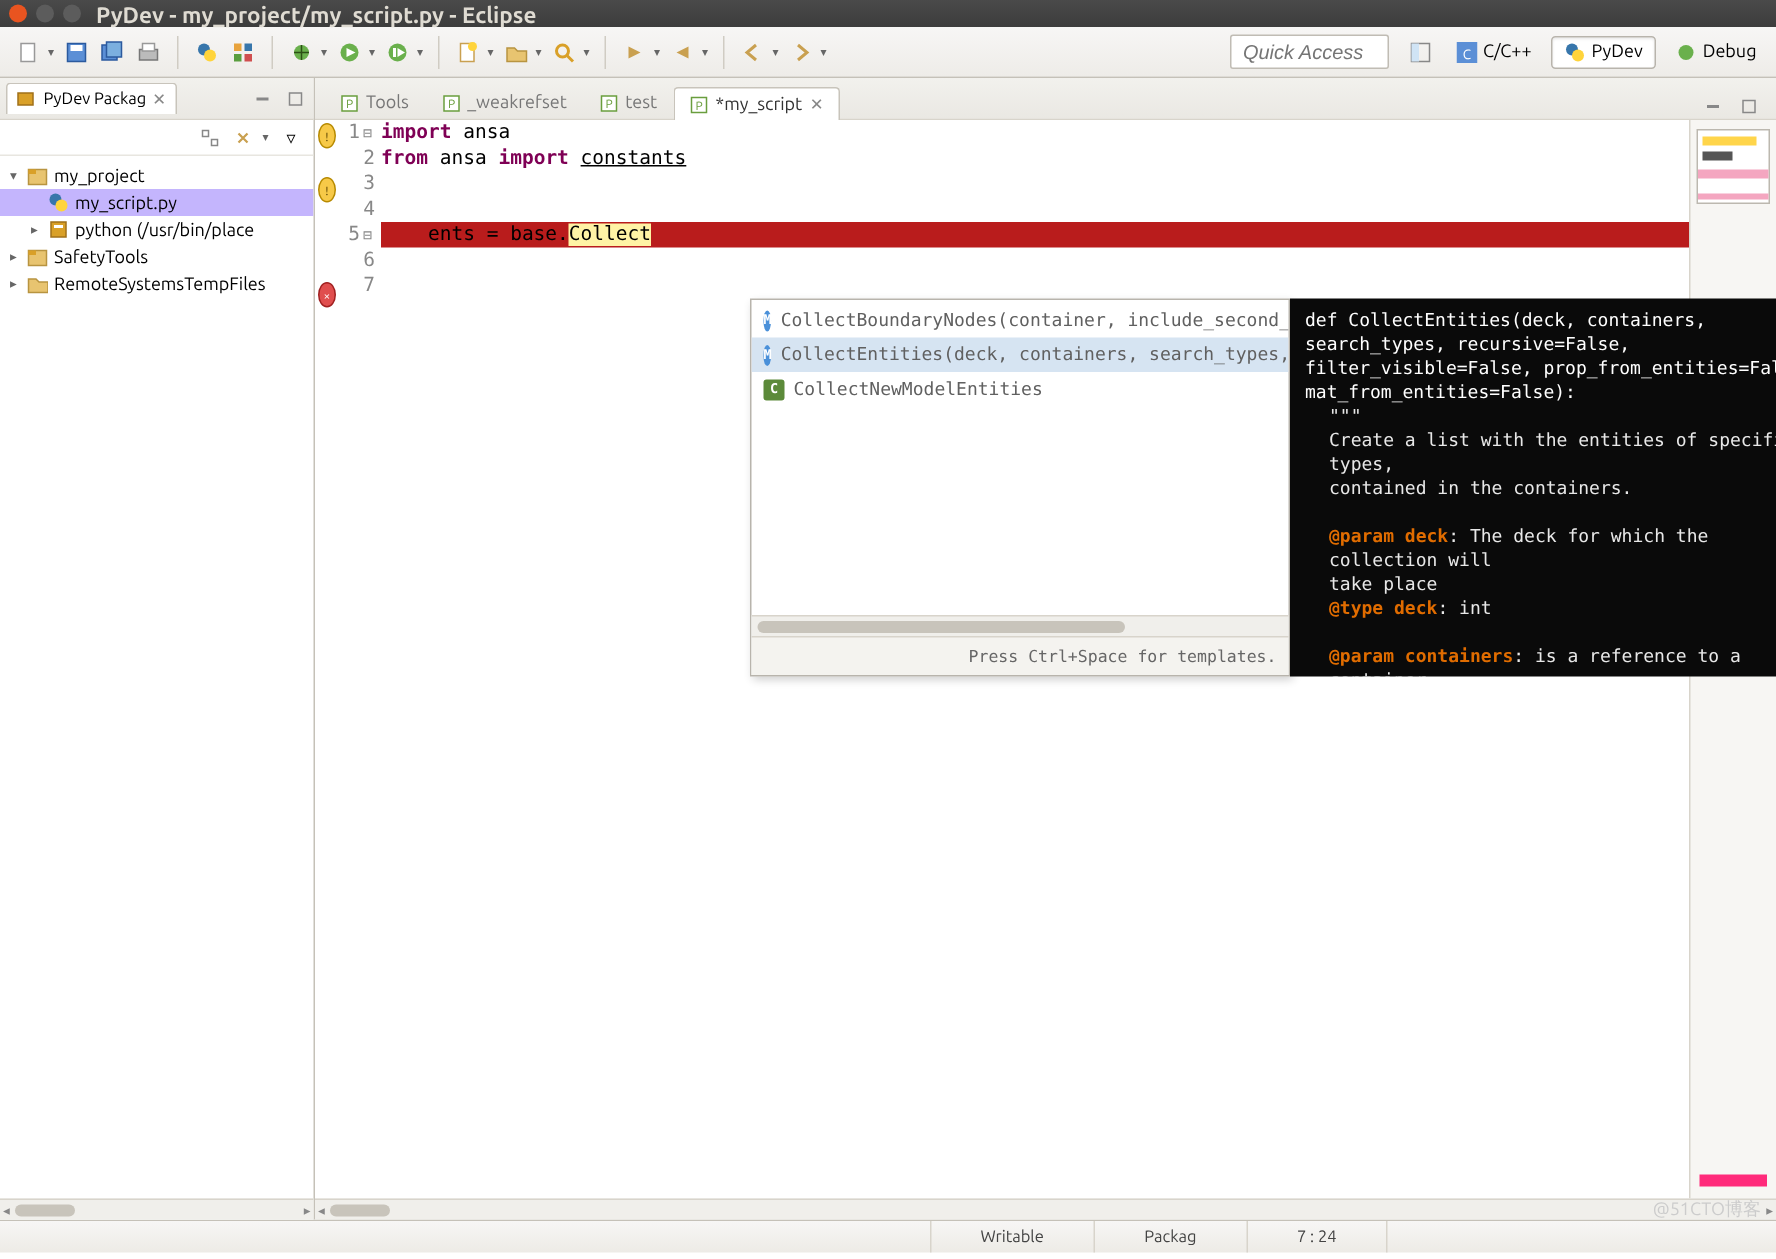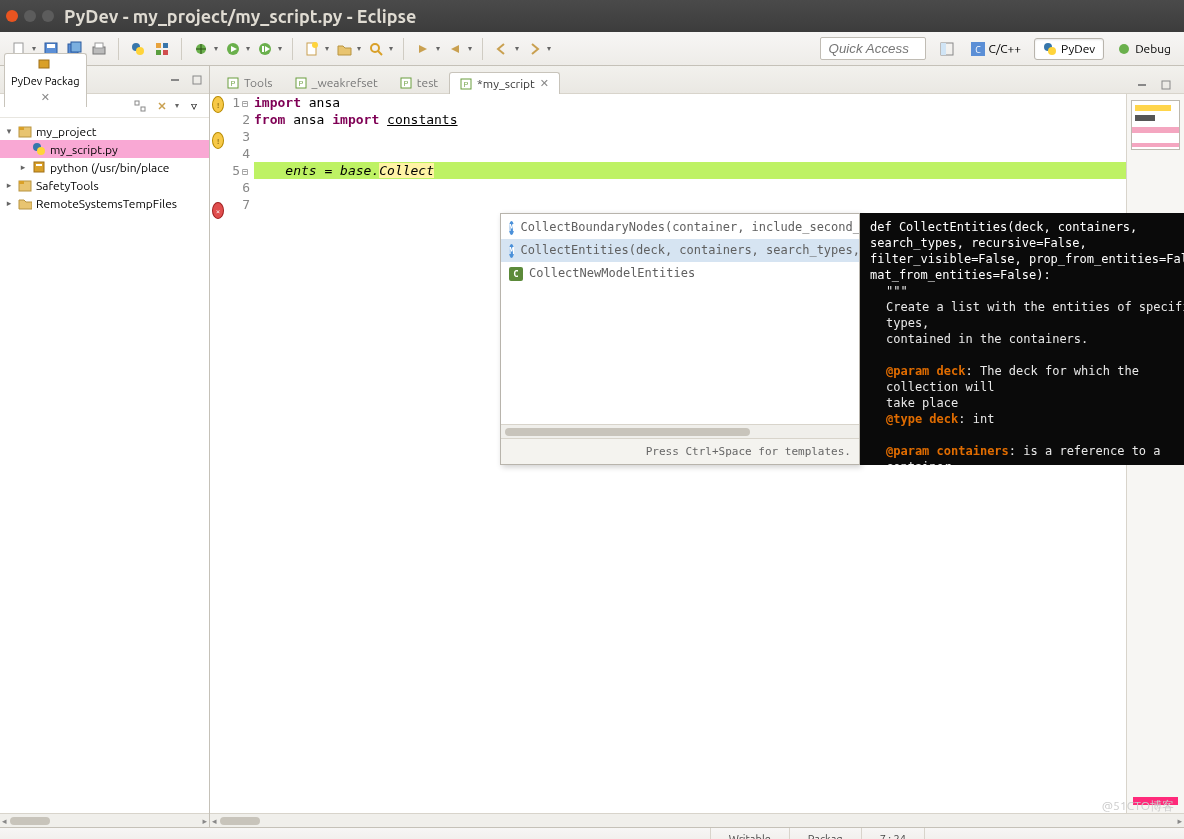"PyDev - my_project/my_script.py -" .titlebar { font-size: 18px -> 15px; height: 32px -> 18px }
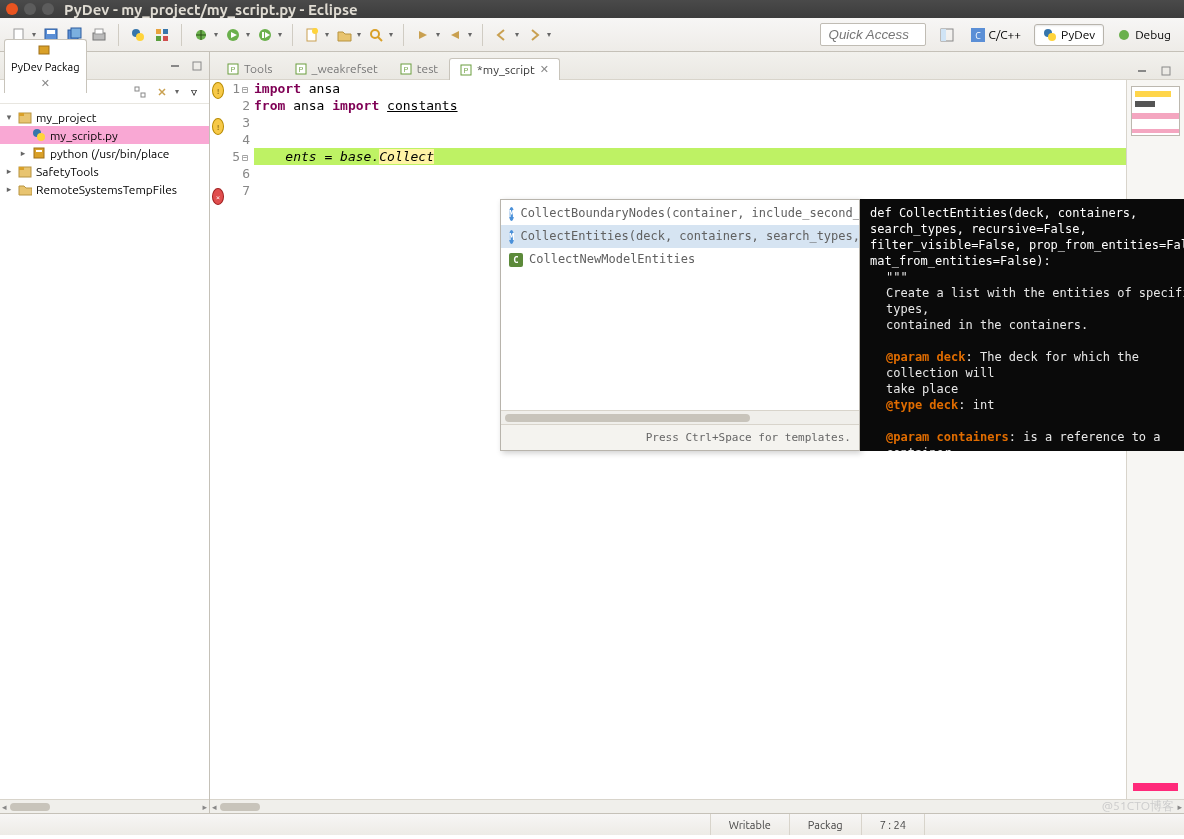"PyDev Packag" .view-tab { flex-direction: column -> none }
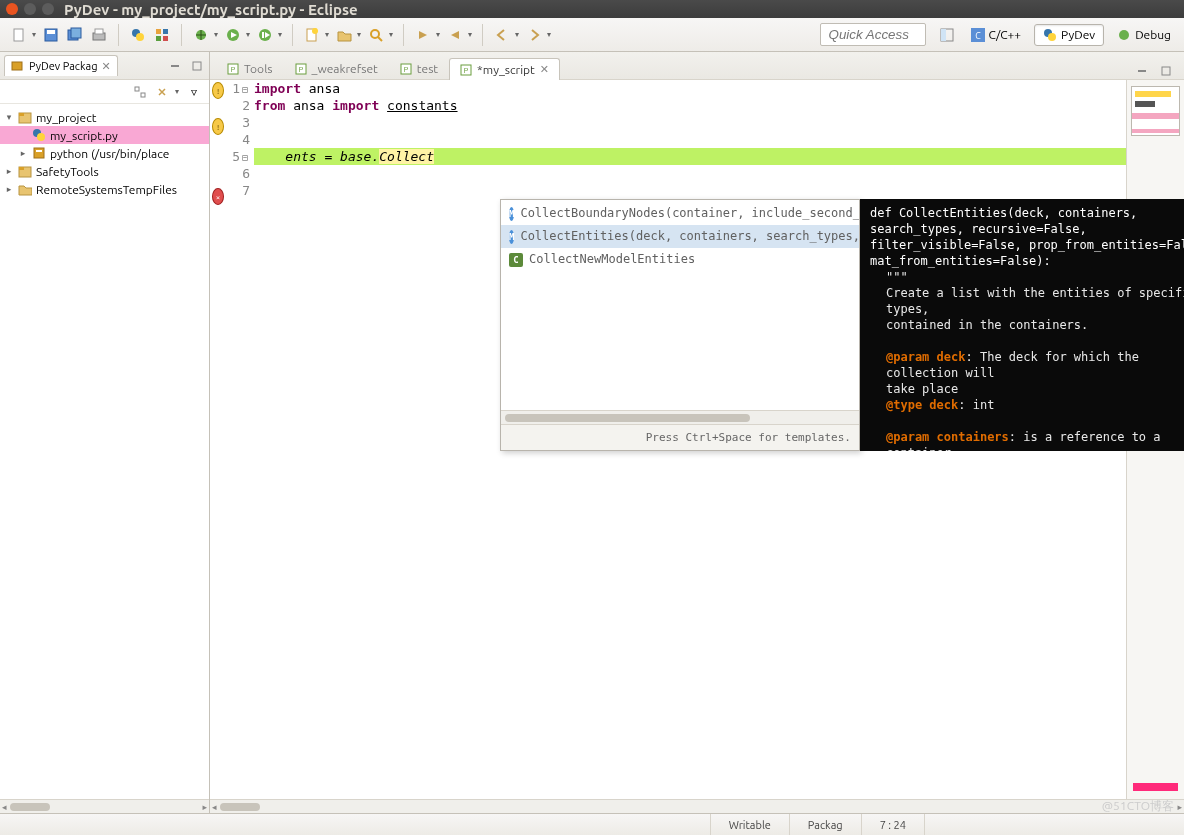"my_script.py" .tree-item.selected { background: #f9a8d4 -> #c4b5fd }
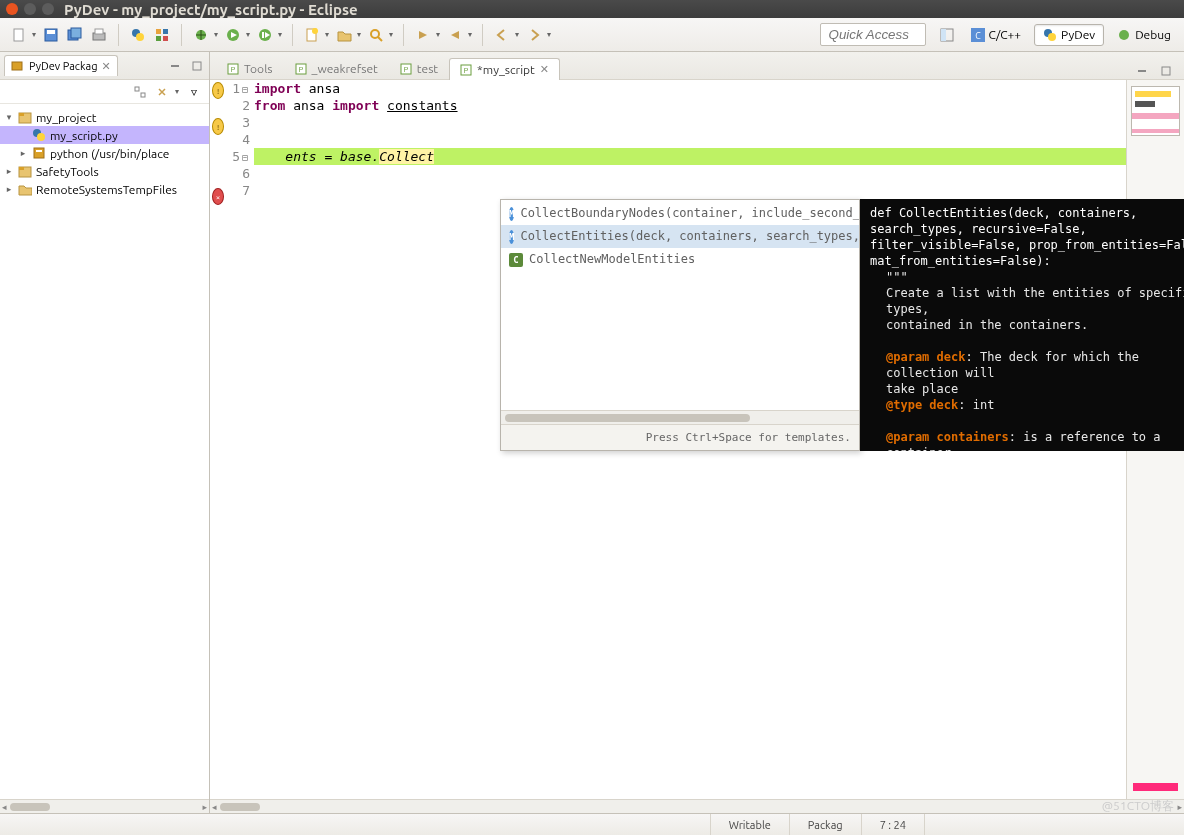"ents = base.Collect" .code-line.current { background: #bef264 -> #b91c1c; font-style: italic -> none }
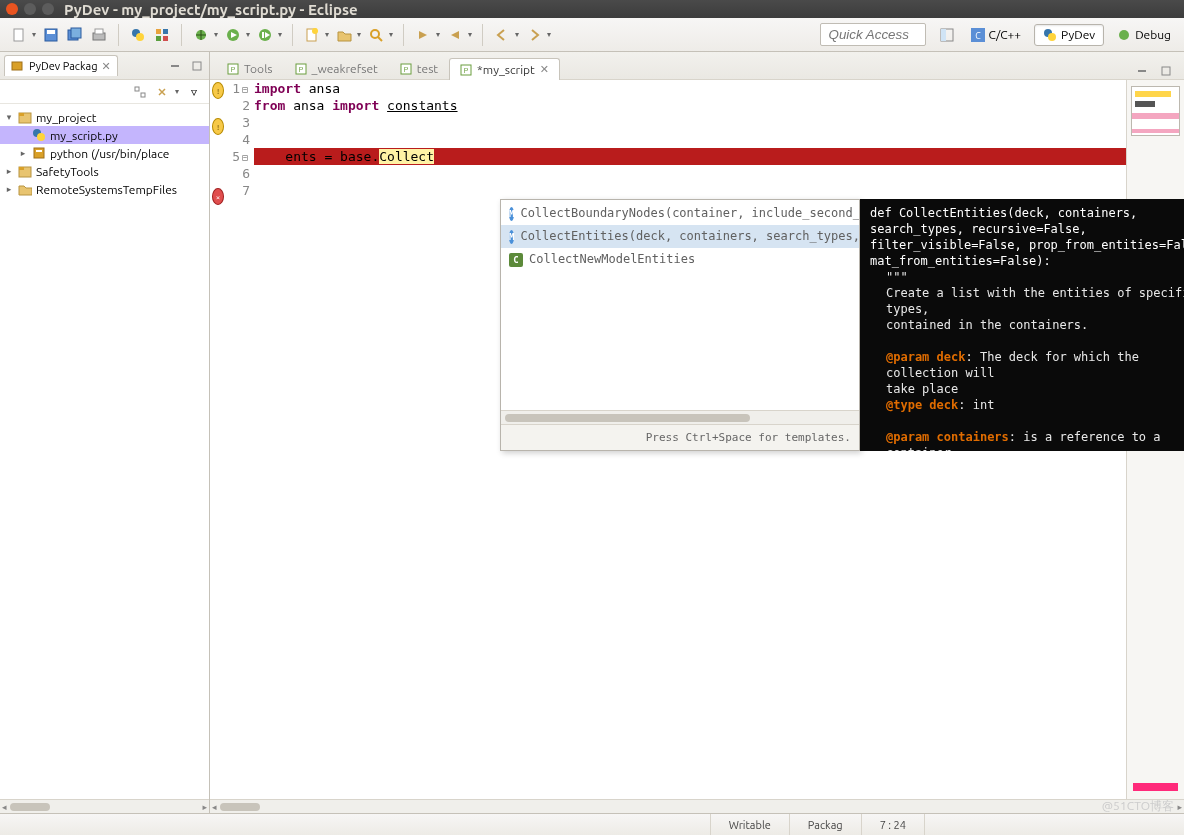"Writable" .statusbar .cell { padding: 0 18px -> 0 33px }
